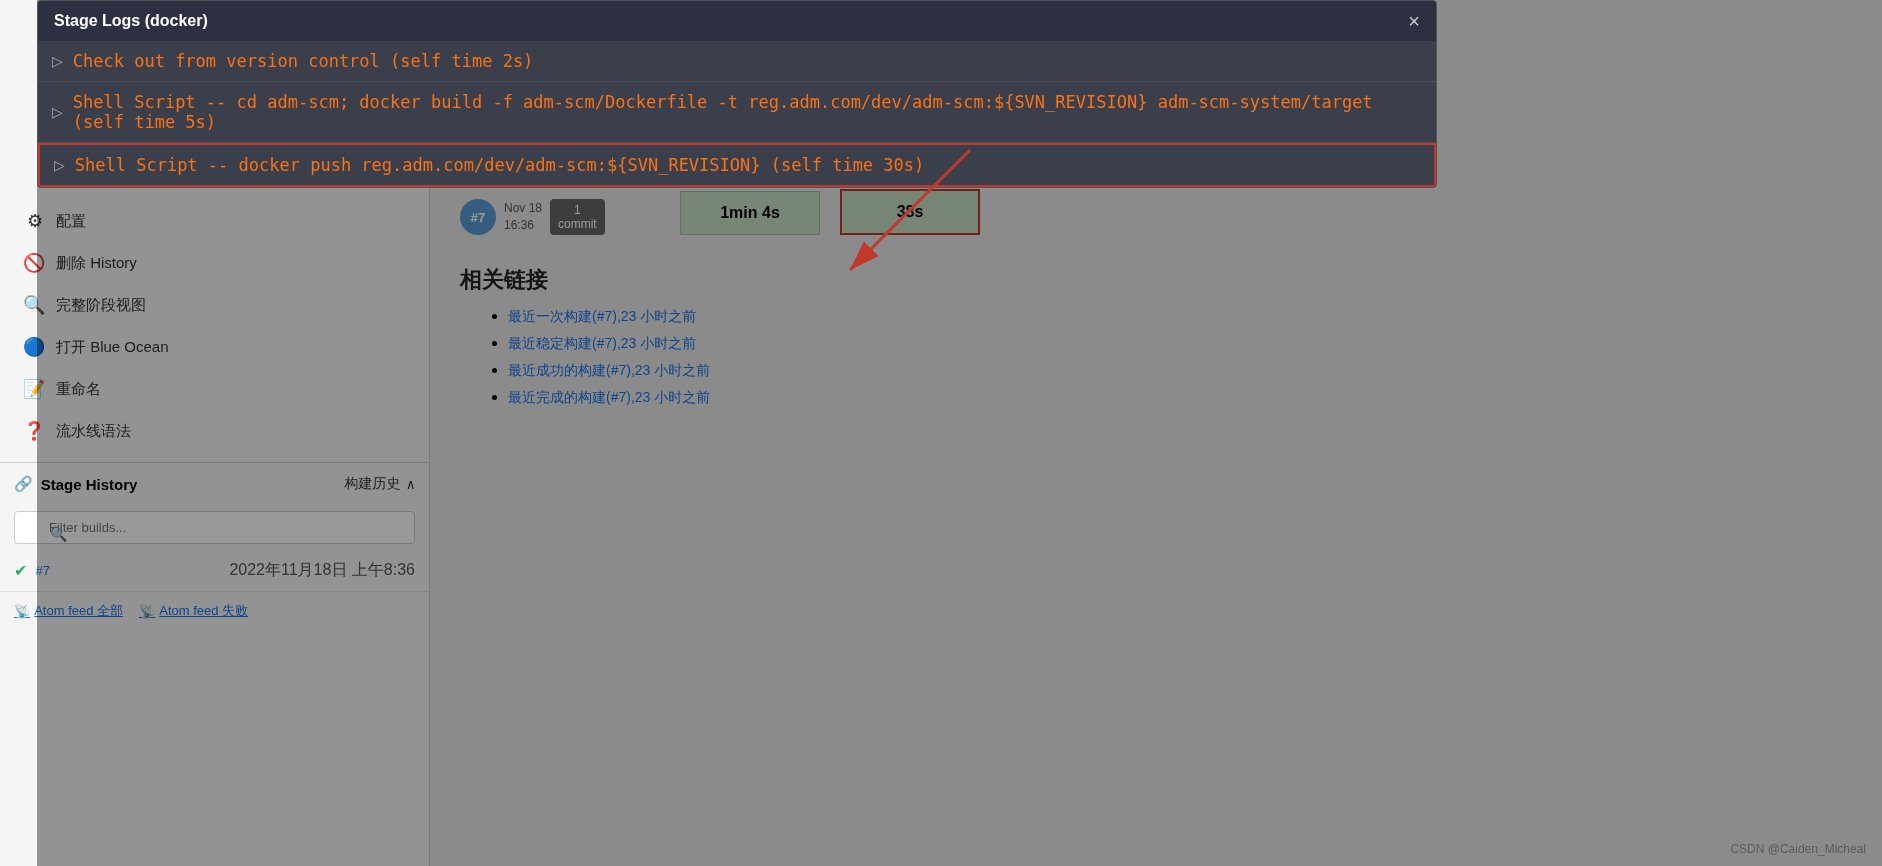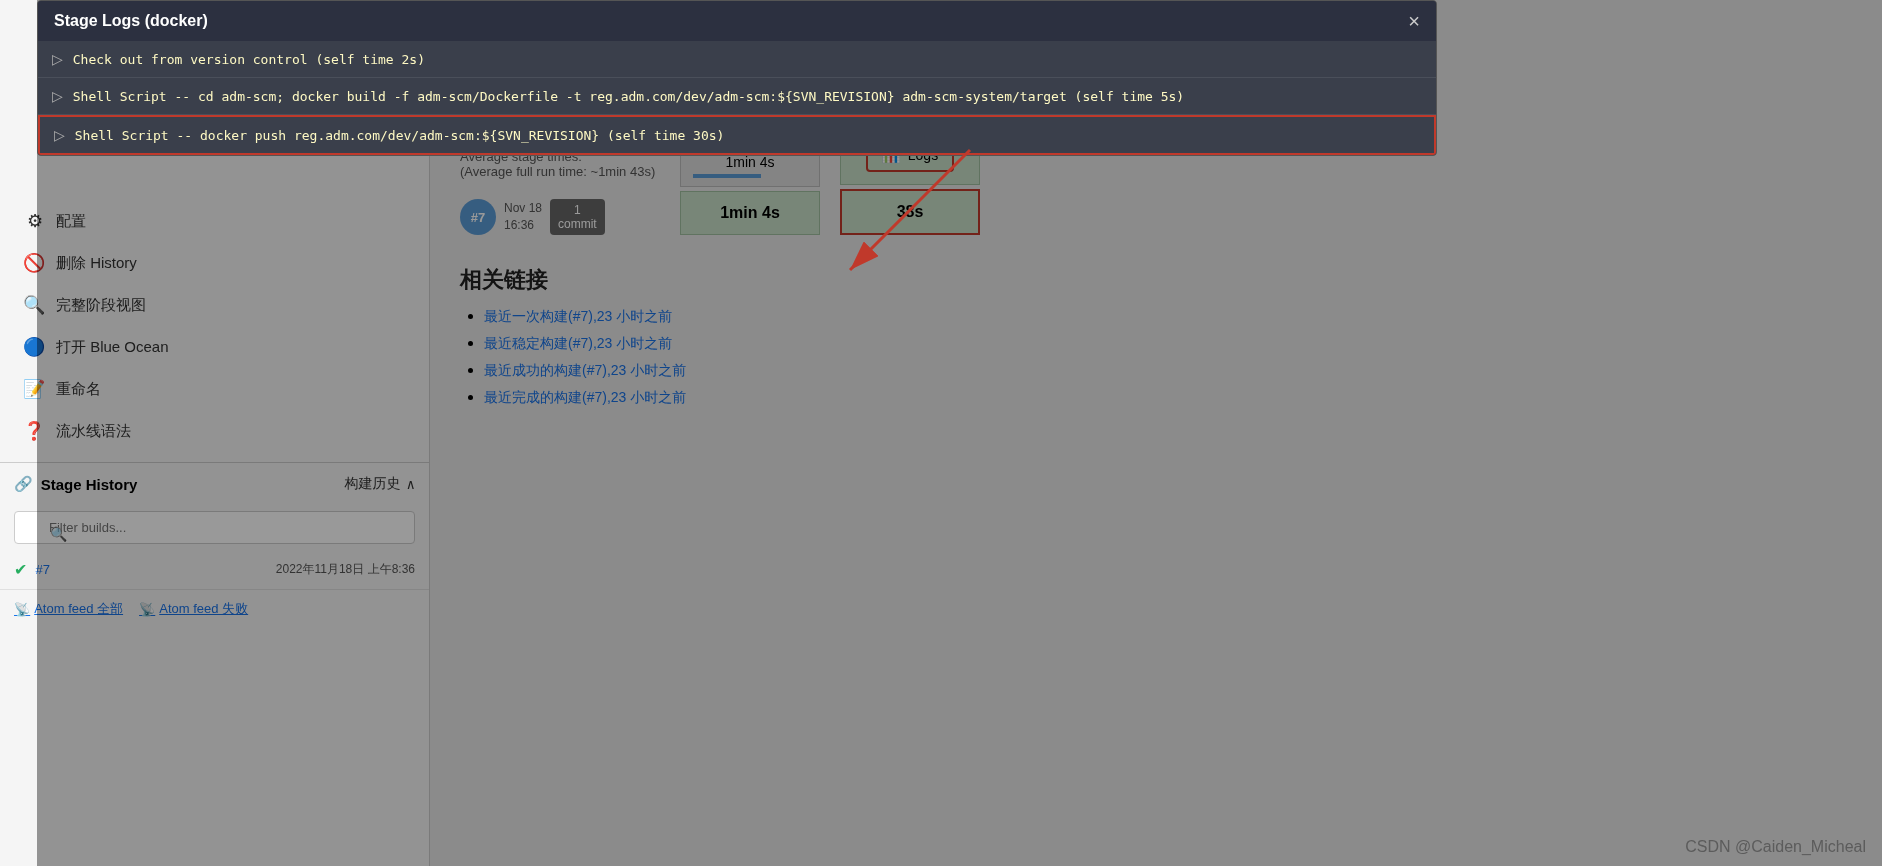"Check out from version control" .log-text { color: #fef9c3 -> #f97316; font-size: 13px -> 17px }
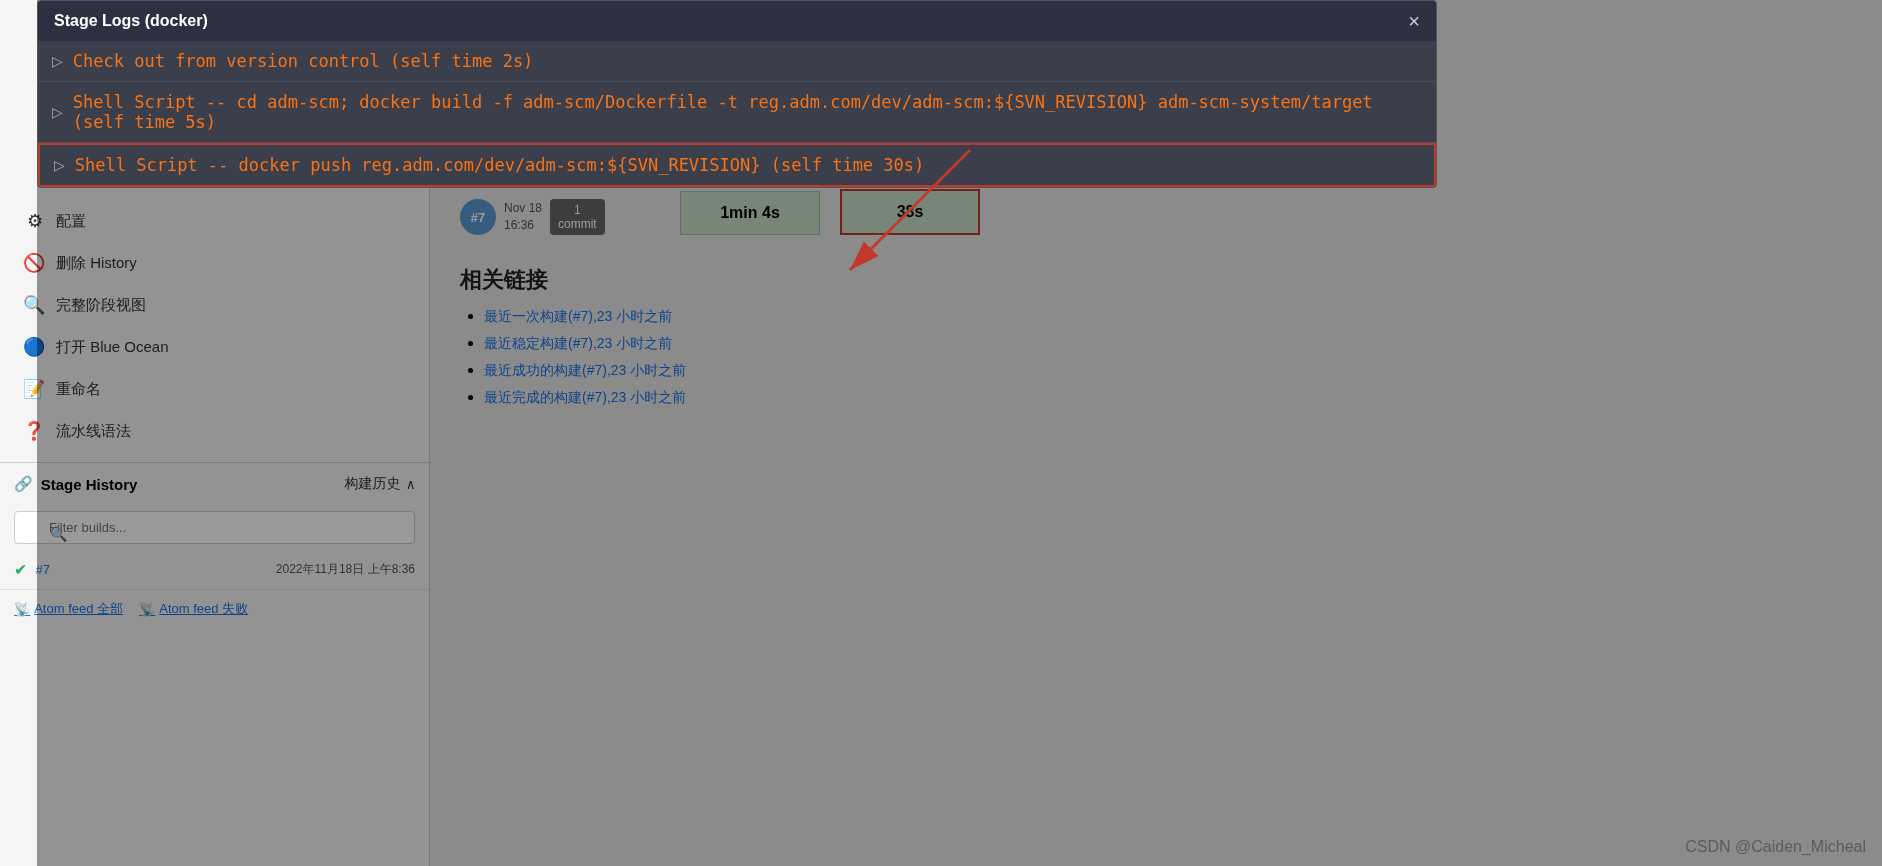"最近一次构建(#7),23 小时之前" .related-links-list li { margin-left: none -> 24px }
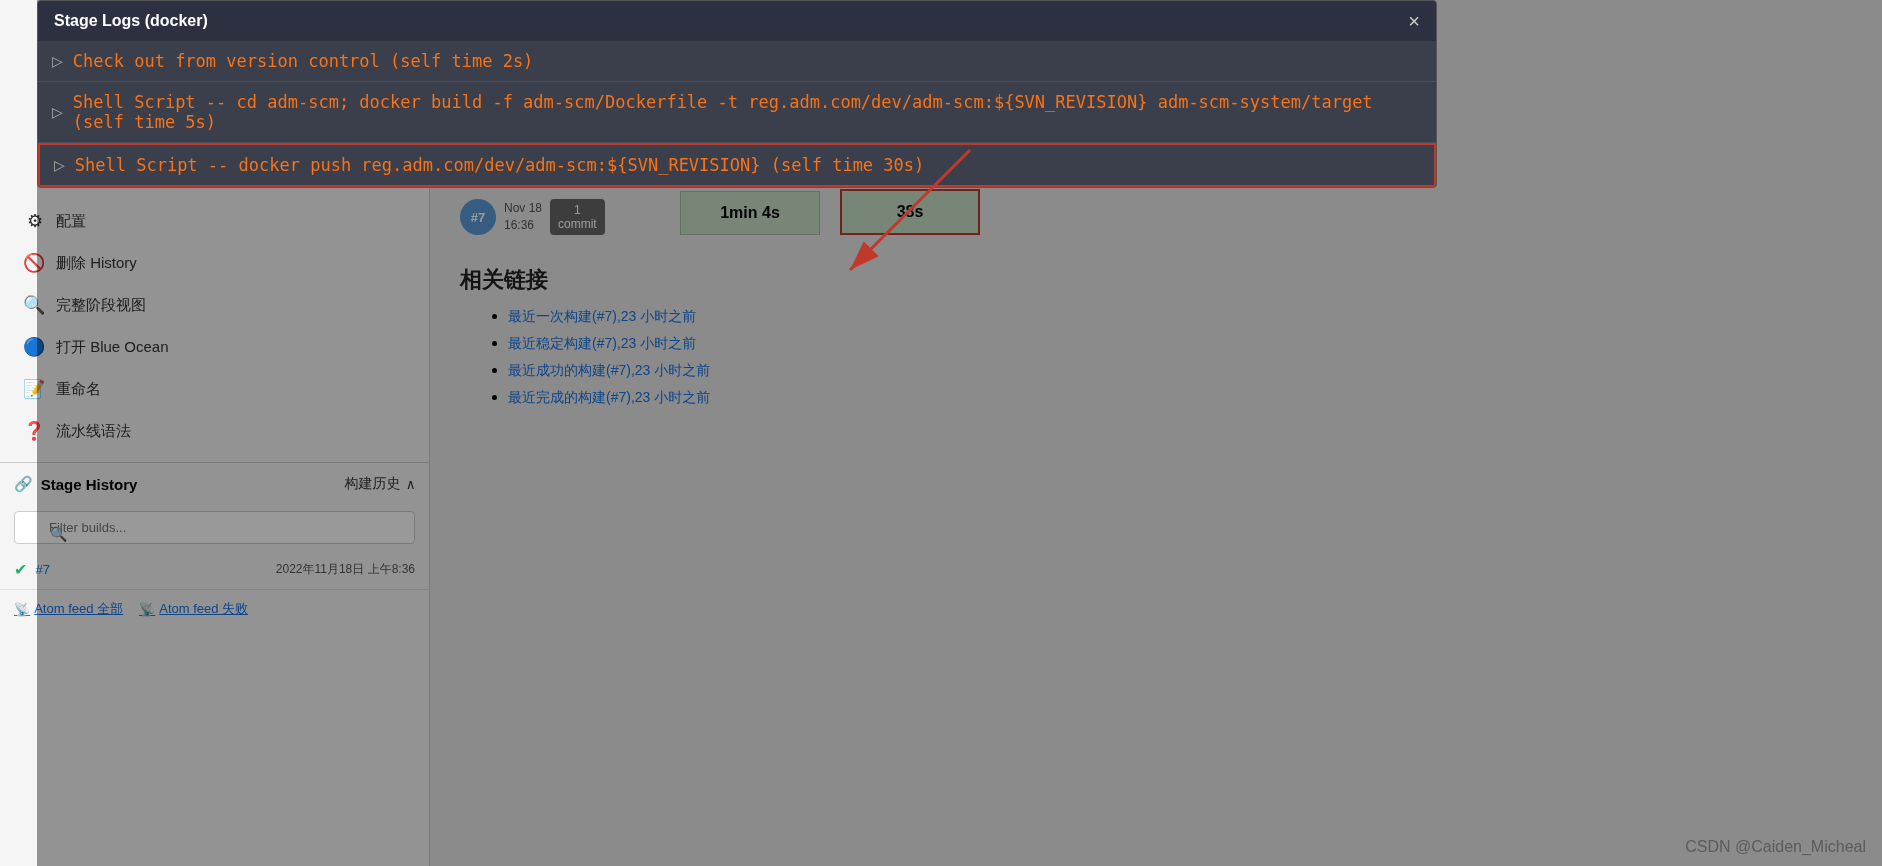"2022年11月18日 上午8:36" .build-item-right { font-size: 12px -> 16px }
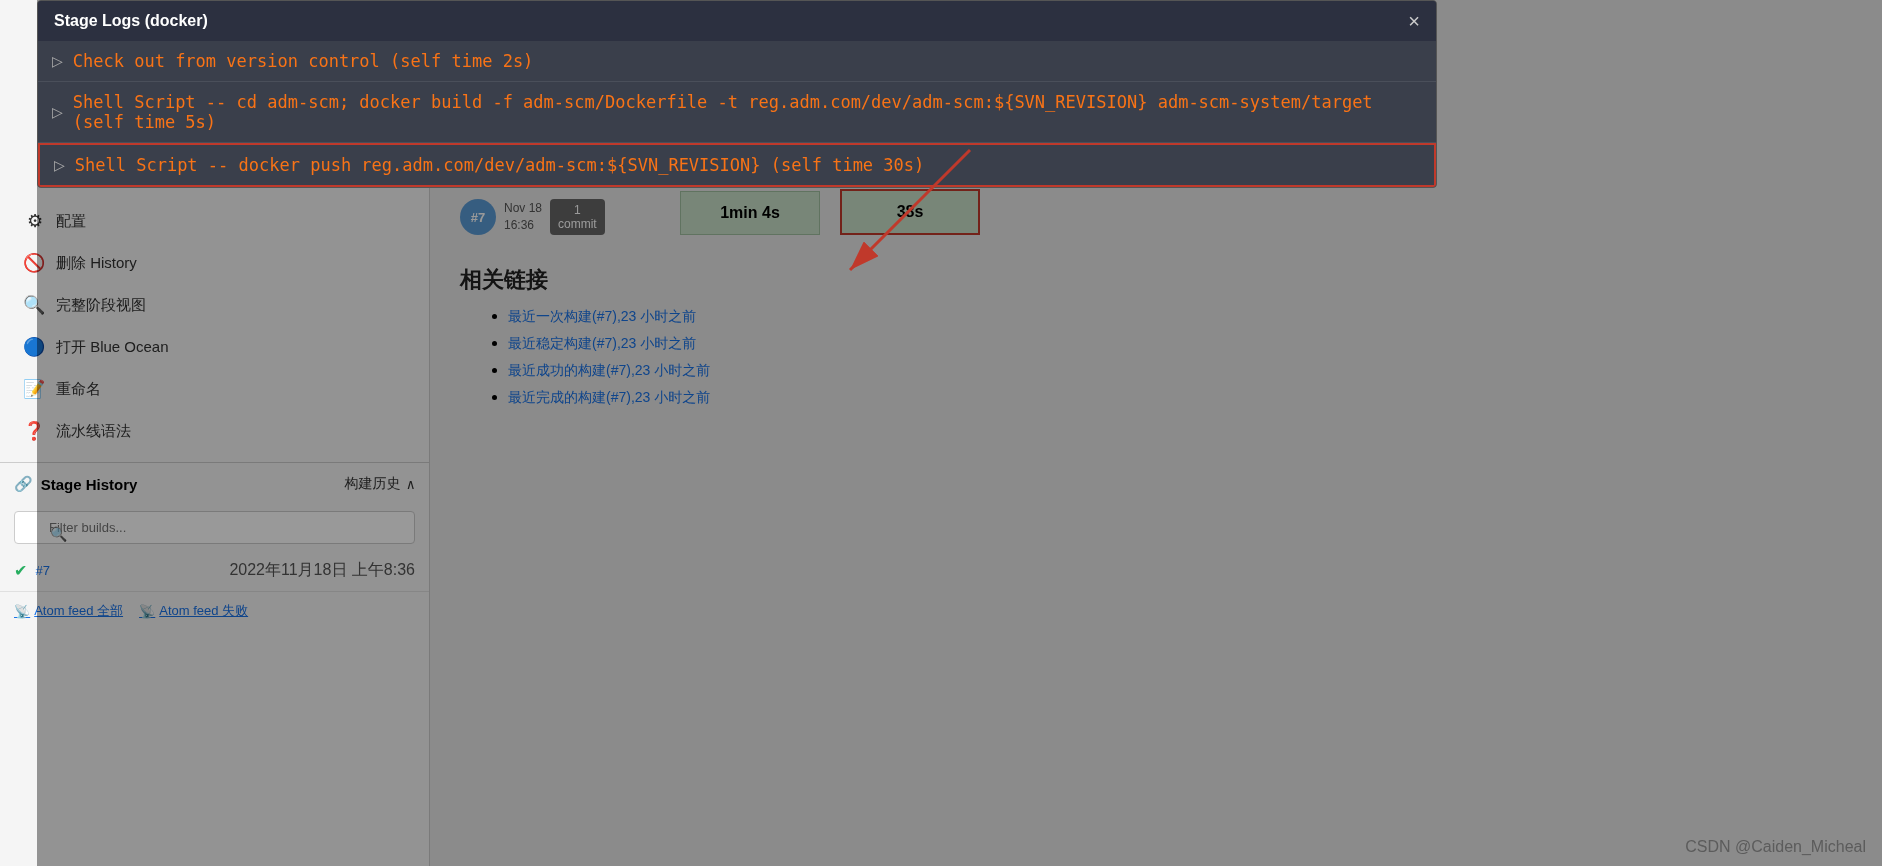"CSDN @Caiden_Micheal" .watermark { font-size: 16px -> 12px }
